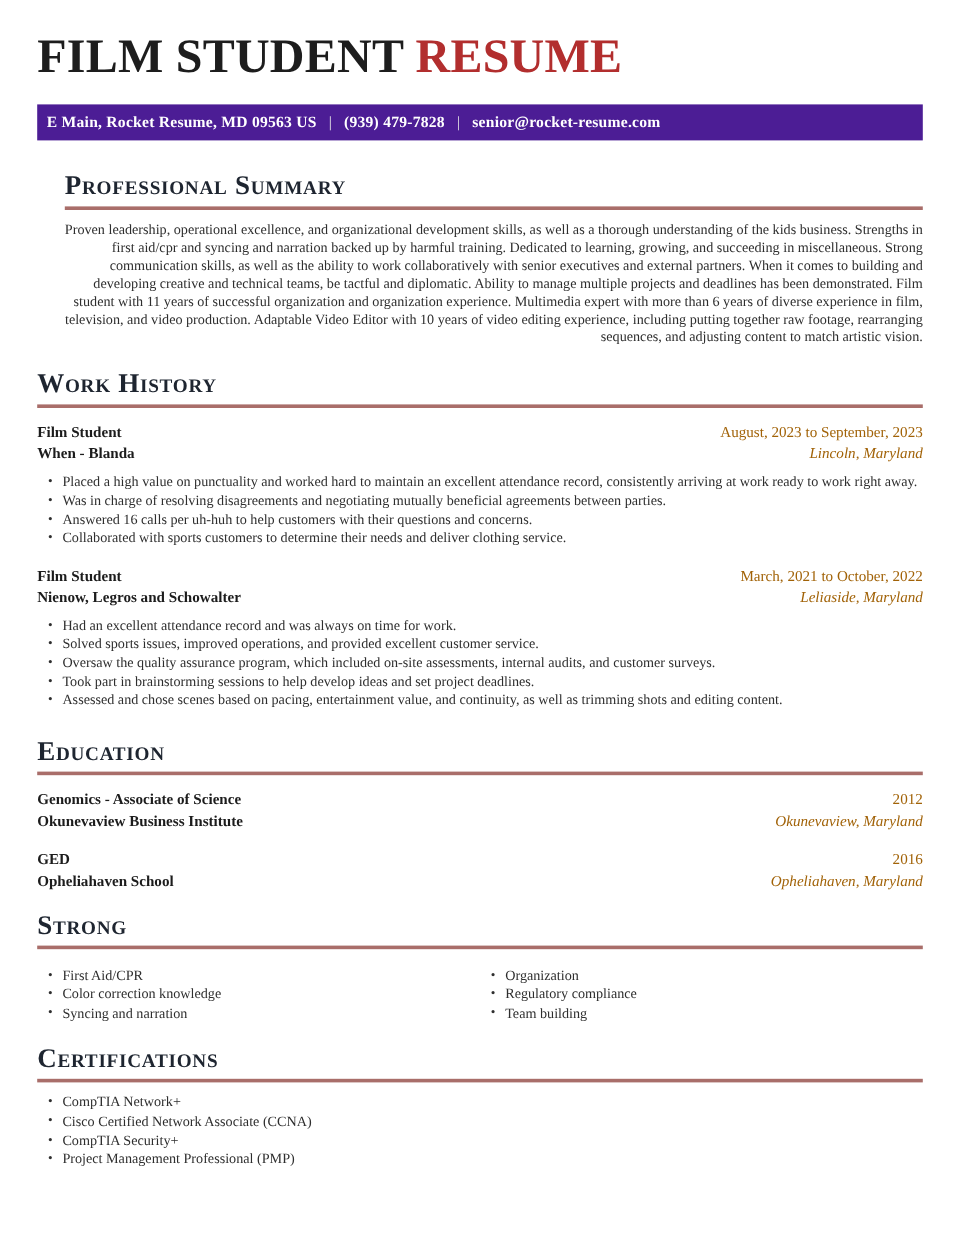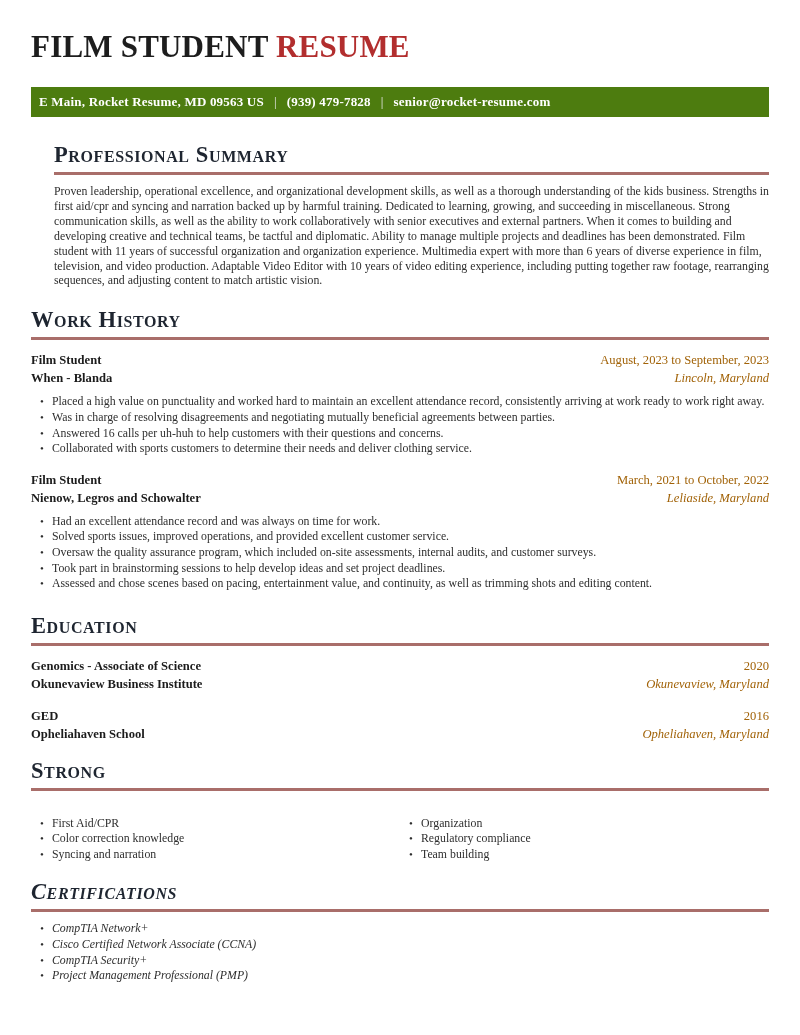"FILM STUDENT RESUME" .main-title { font-size: 31px -> 40px }
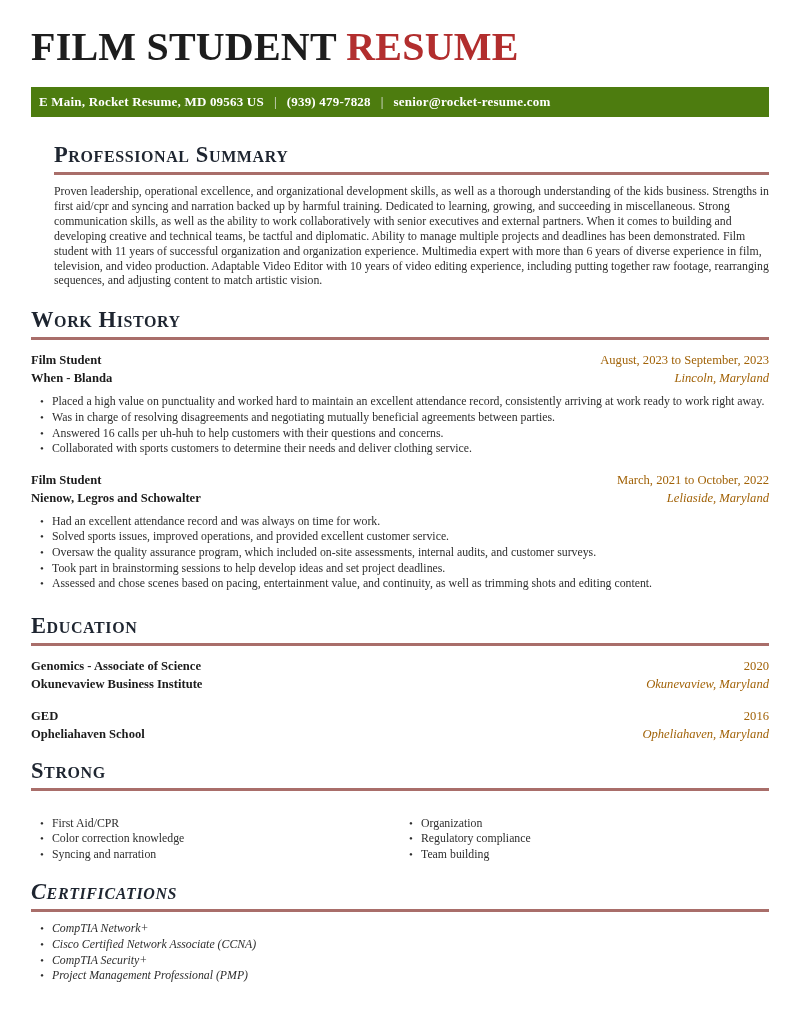"E Main, Rocket Resume, MD" .contact-bar { background: #4d7c0f -> #4c1d95 }
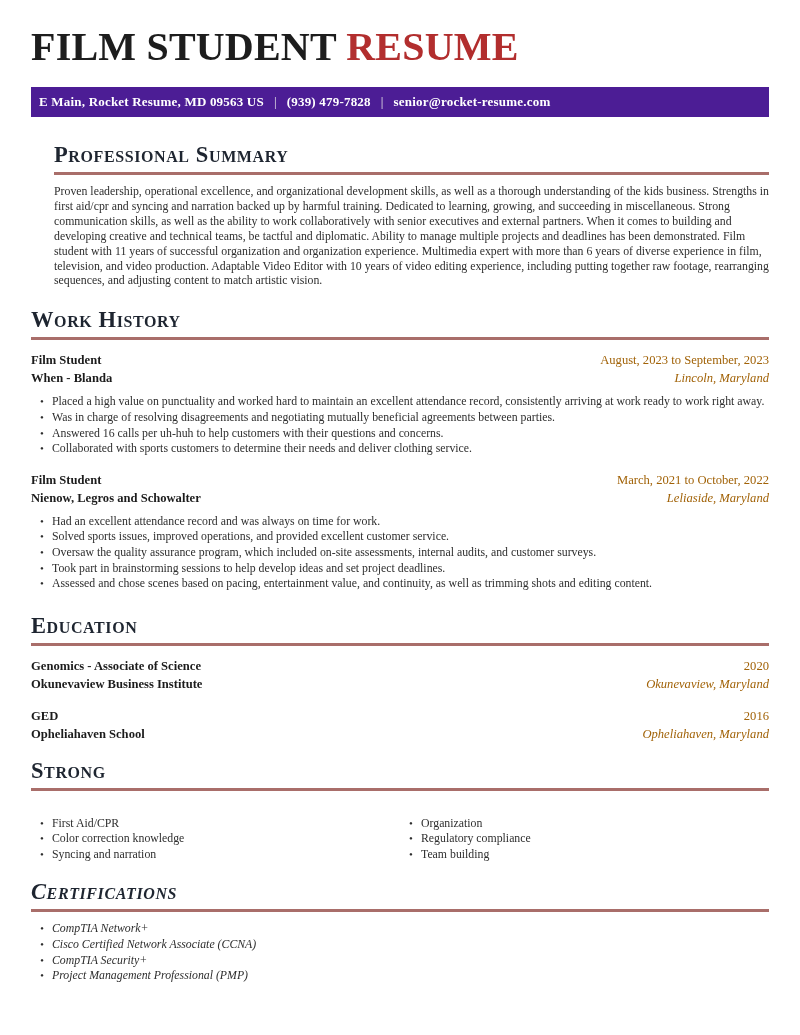"Proven leadership, operational" .summary-text { text-align: none -> right }
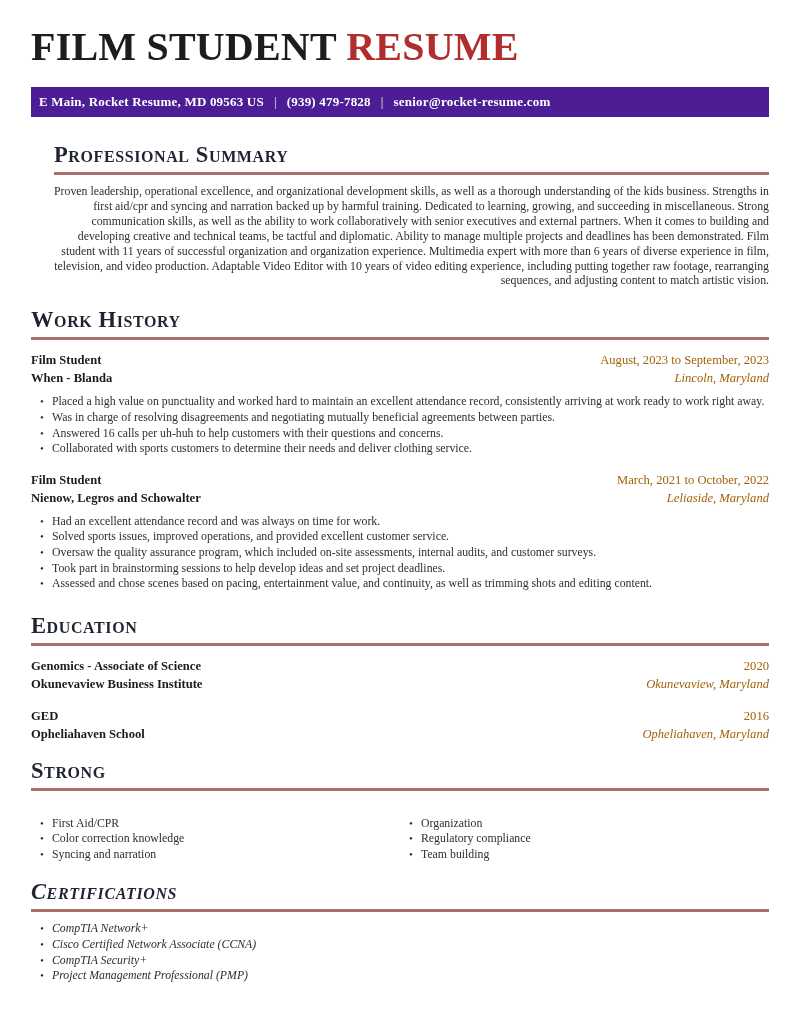"2020" span.right { text: 2020 -> 2012 }
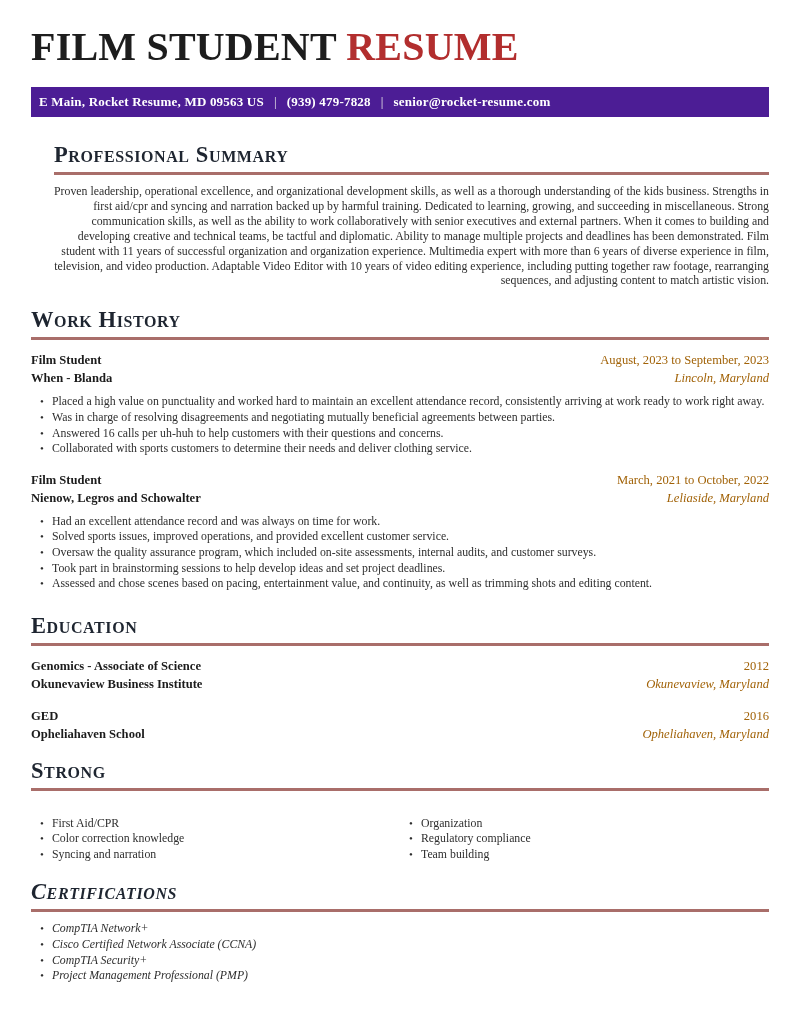"First Aid/CPR" .skills-cols { margin-top: 25px -> 15px }
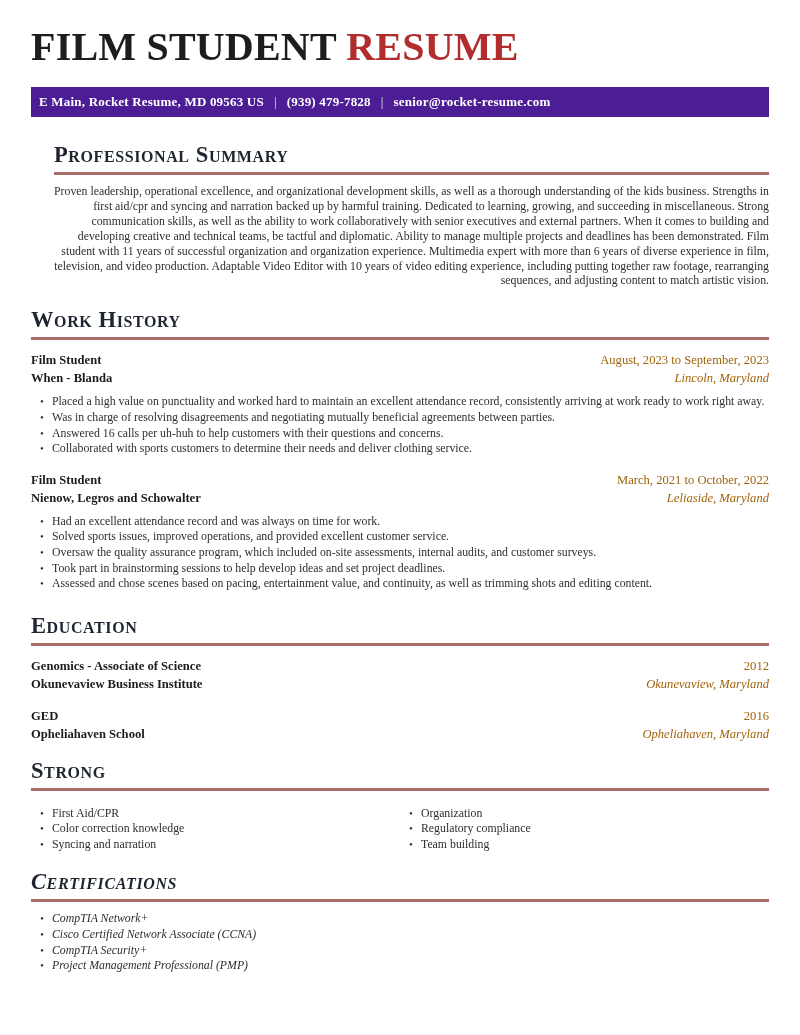"Certifications" .sec-certs { font-style: italic -> none }
